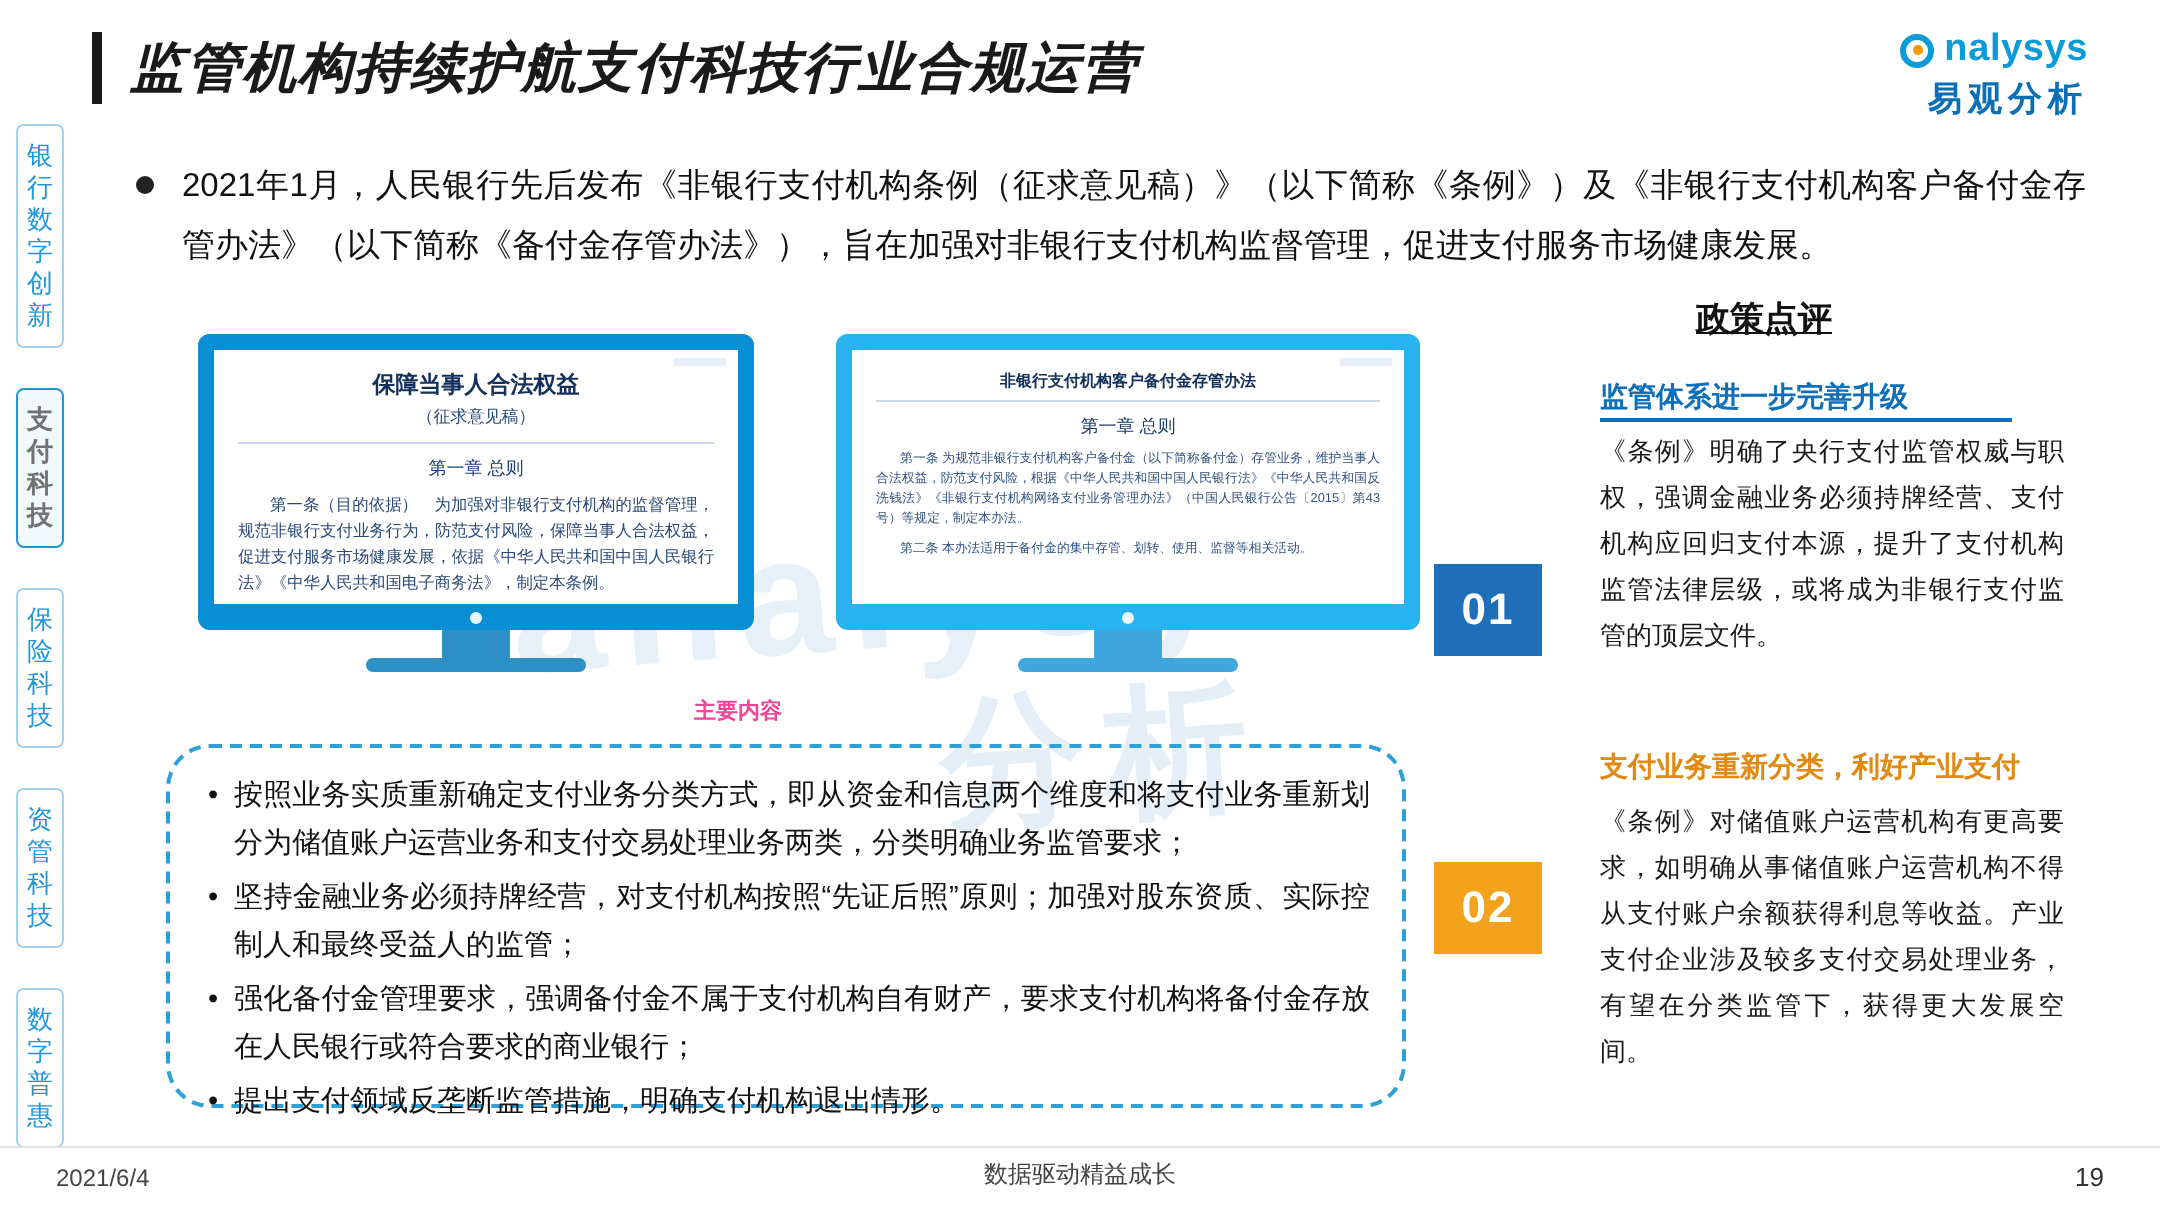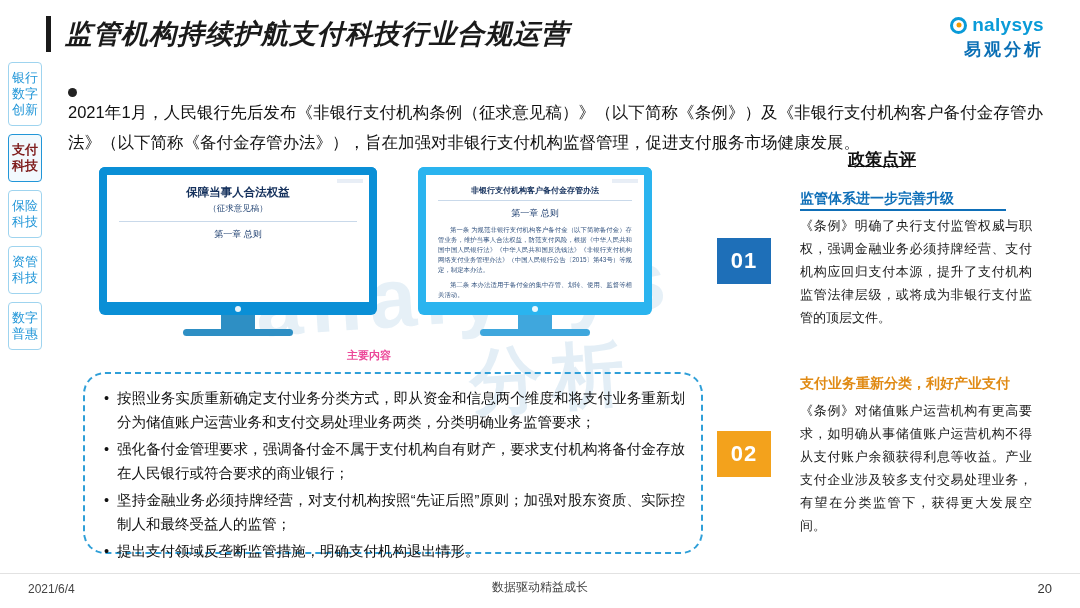"银行数字创新" .side-tab { margin-bottom: 8px -> 20px; width: 34px -> 24px }
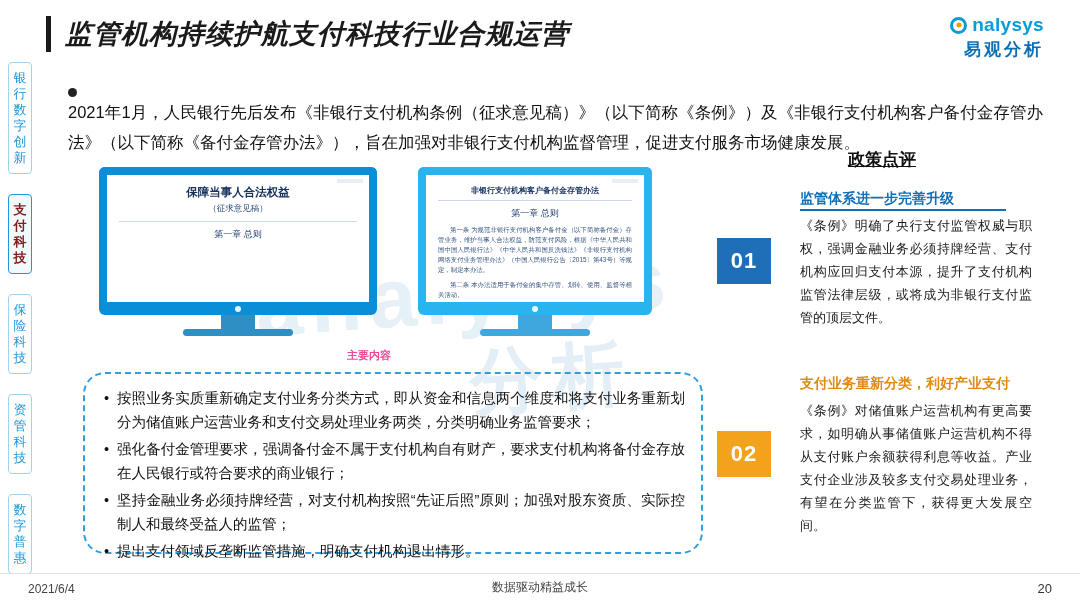"2021年1月，人民银行先后发布《非银行支付机构条例（征求意见稿）》（以下简称《" .lead { flex-direction: column -> none }
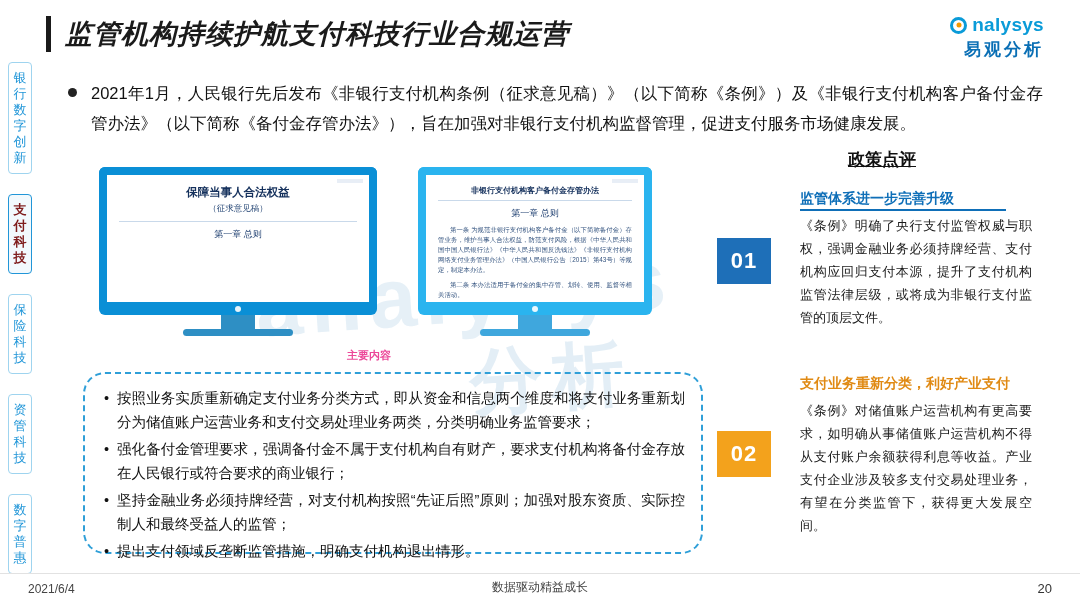"非银行支付机构客户备付金存管办法" div.monitor { width: 234px -> 292px }
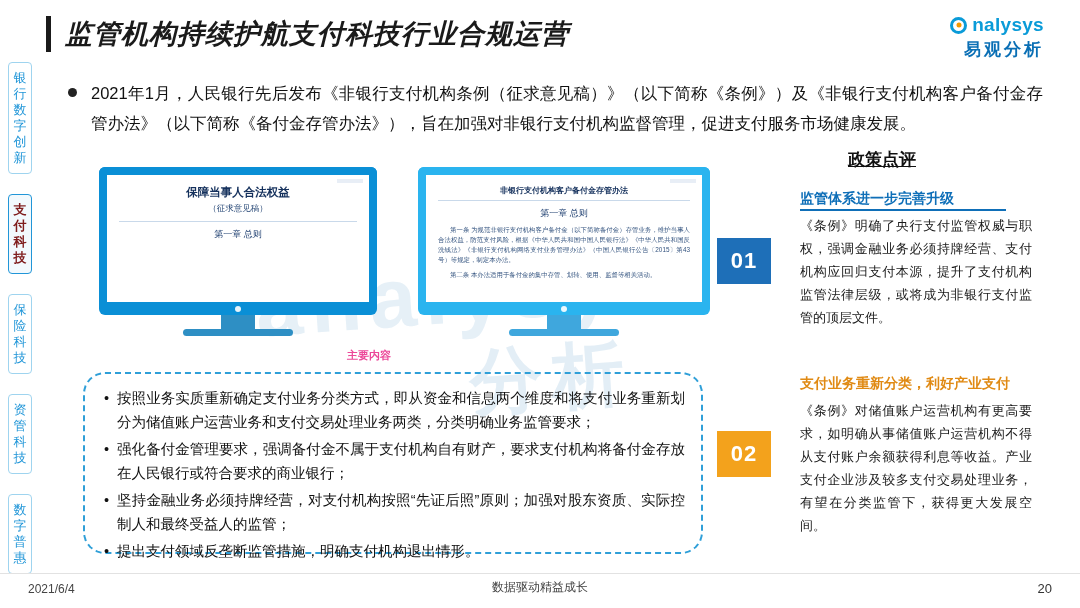"支付科技" .side-tab.active { color: #7f1d1d -> #737373 }
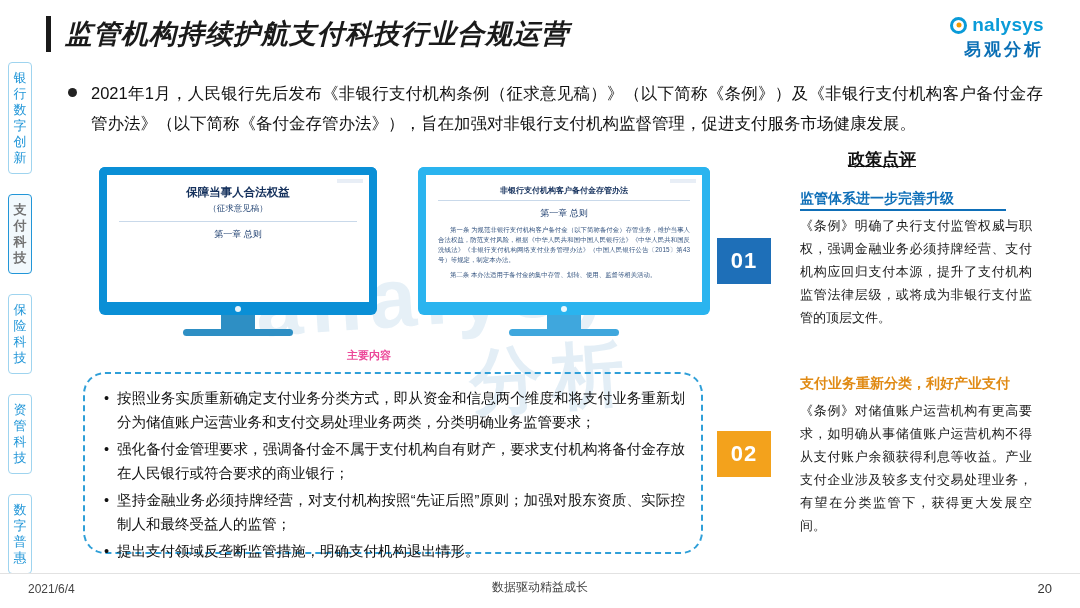"第一条（目的依据）" div.doc-para { html: none -> <div>第一条（目的依据） 为加强对非银行支付机构的监督管理，规范非银行支付业务行为，防范支付风险，保障当事人合法权益，促进支付服务市场健康发展，依据《中华人民共和国中国人民银行法》《中华人民共和国电子商务法》，制定本条例。</div> }
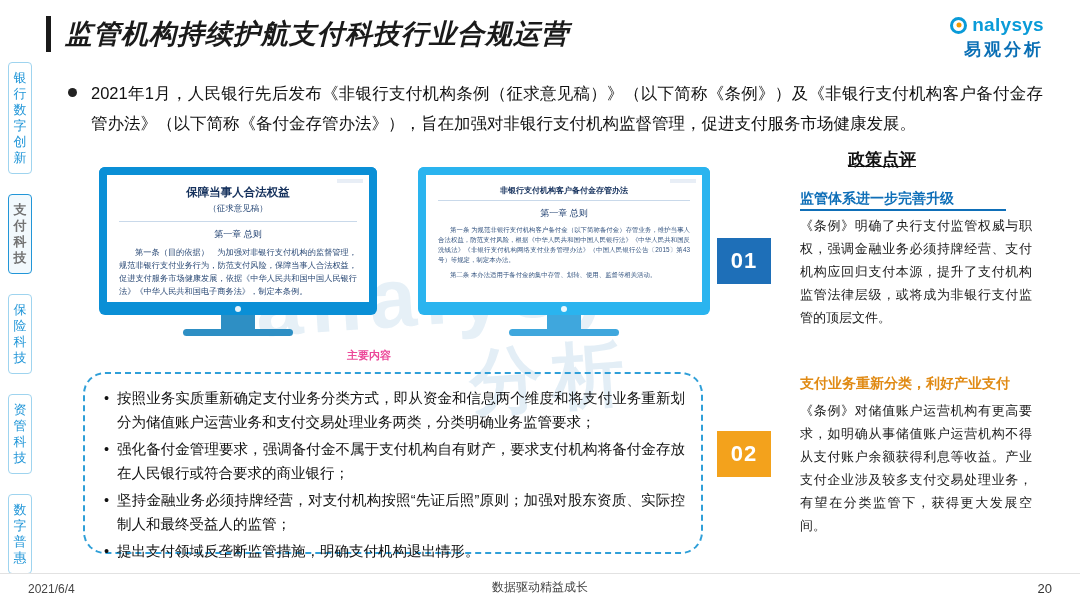"01" .badge.blue { margin-top: none -> 44px }
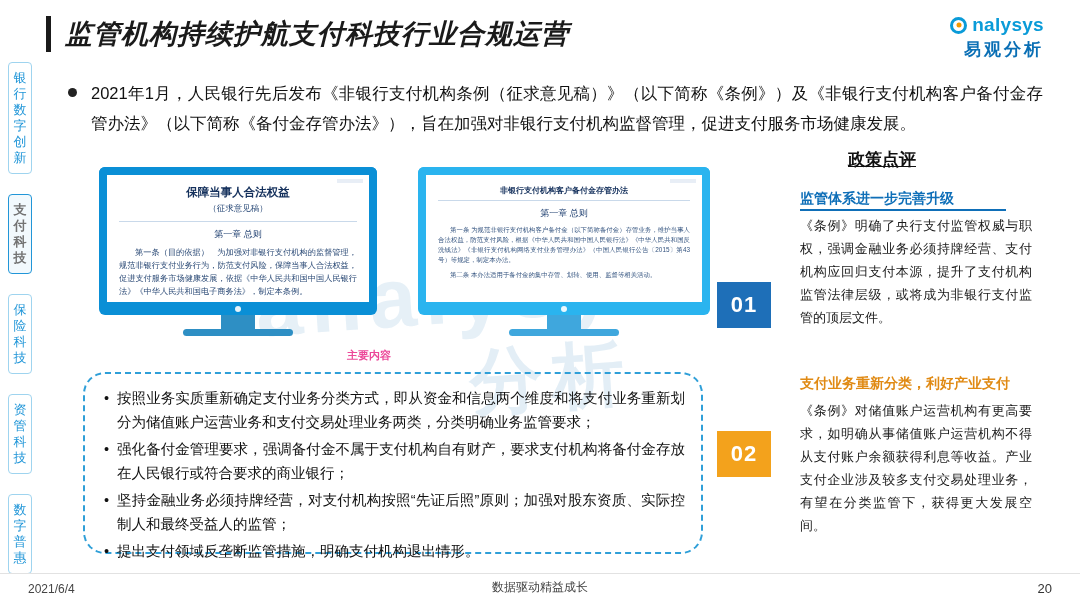"强化备付金管理要求，强调备付金不属于支付机构自有财产，要求支付机构将备付金存放在" li { order: before "坚持金融业务必须持牌经营，对支付机构按照“先证后照”原则；加强对股东资质、实际控" -> after "坚持金融业务必须持牌经营，对支付机构按照“先证后照”原则；加强对股东资质、实际控" }
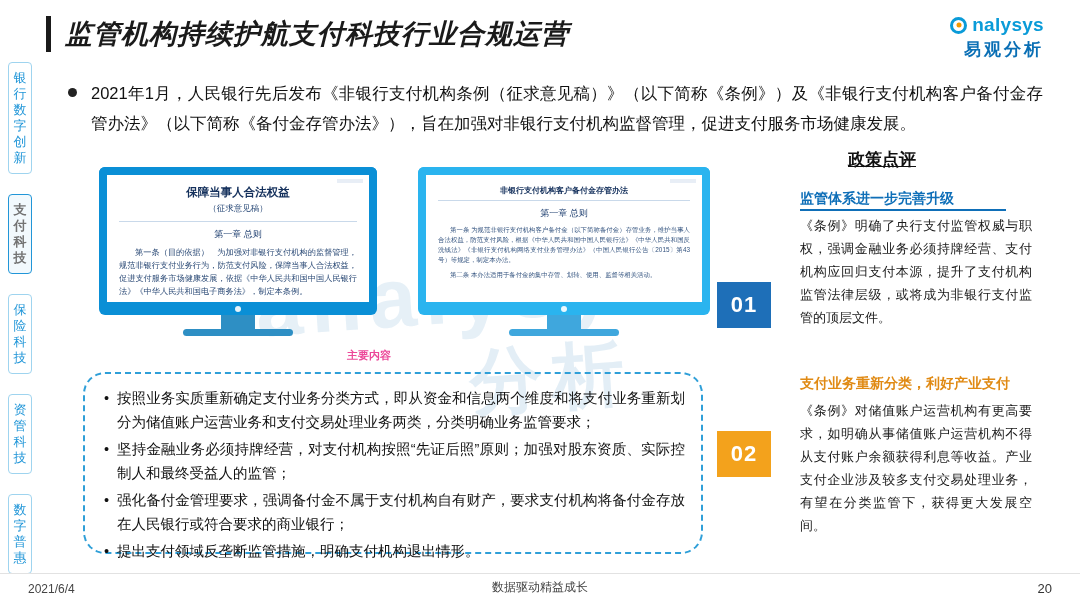"20" div.footer-page { text: 20 -> 19 }
